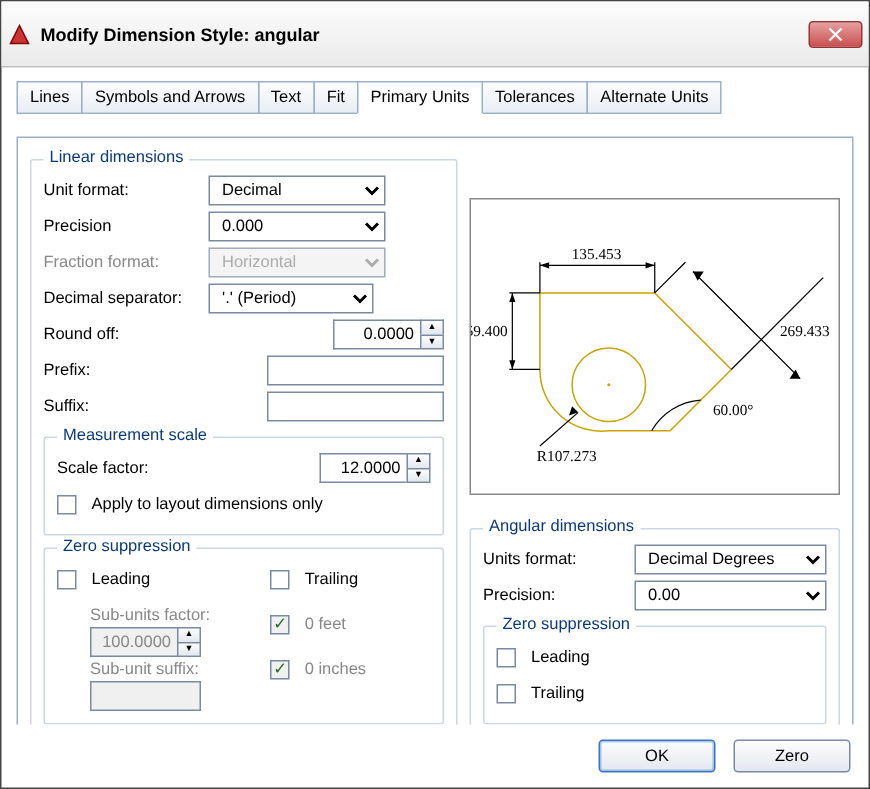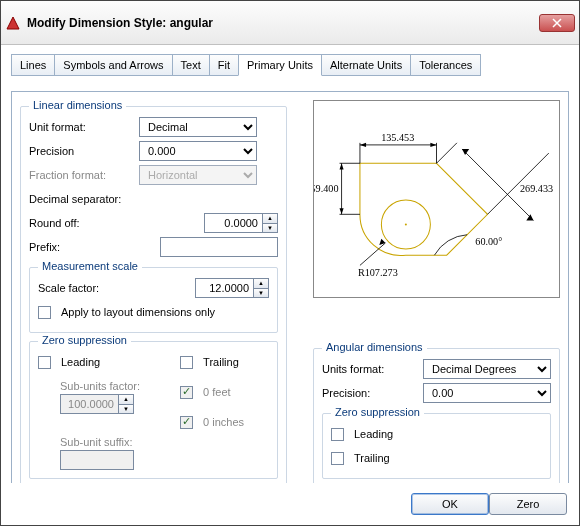"Alternate Units" div.tab { order: before "Tolerances" -> after "Tolerances" }
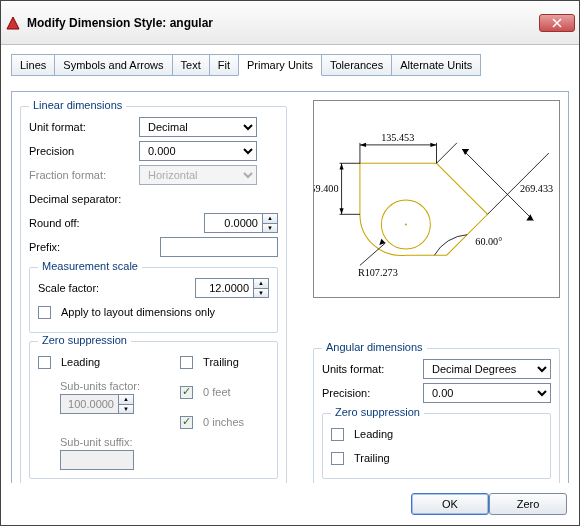"Linear dimensions" .tab-panel { align-items: none -> flex-end; gap: 26px -> 8px }
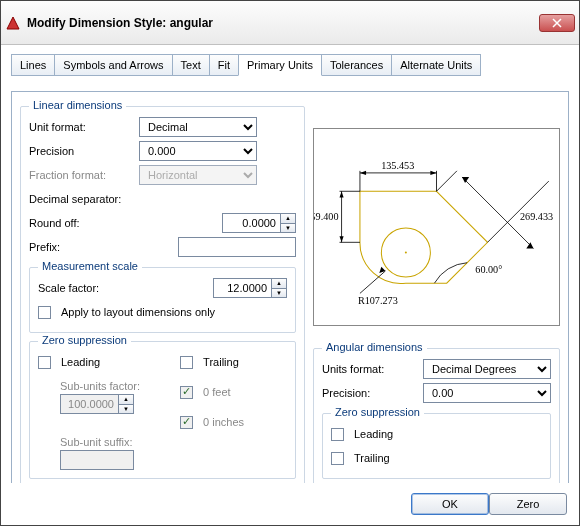"'.' (Period)" select.ctrl { html: none -> <select> <option>'.' (Period)</option> </select> }
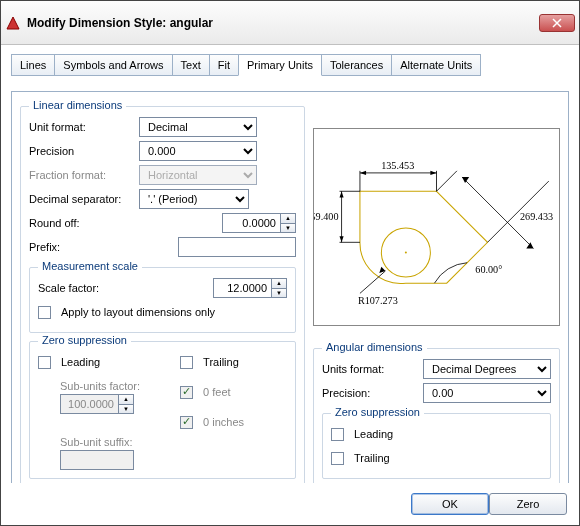"Suffix:" div.row { html: none -> <div> <span>Suffix:</span> <div></div> <input> </div> }
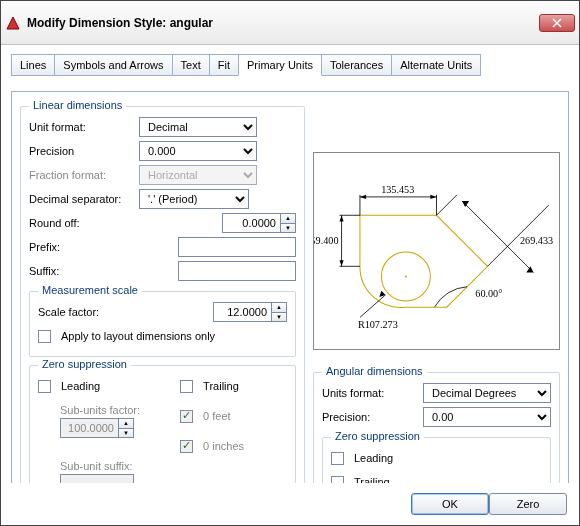"Sub-unit suffix:" div.label { margin-top: 22px -> 2px }
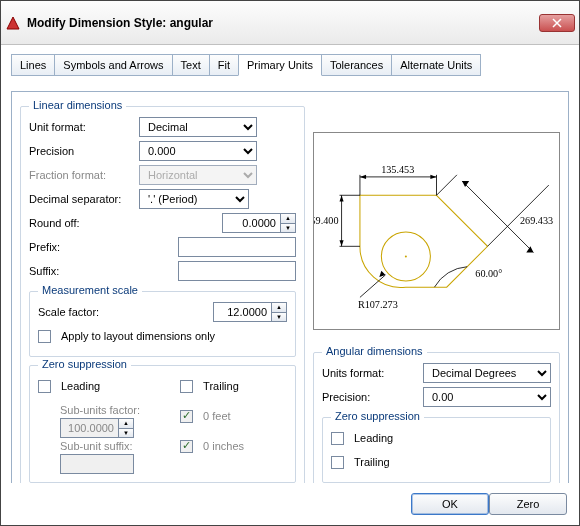"OK" .button-row { gap: none -> 12px }
